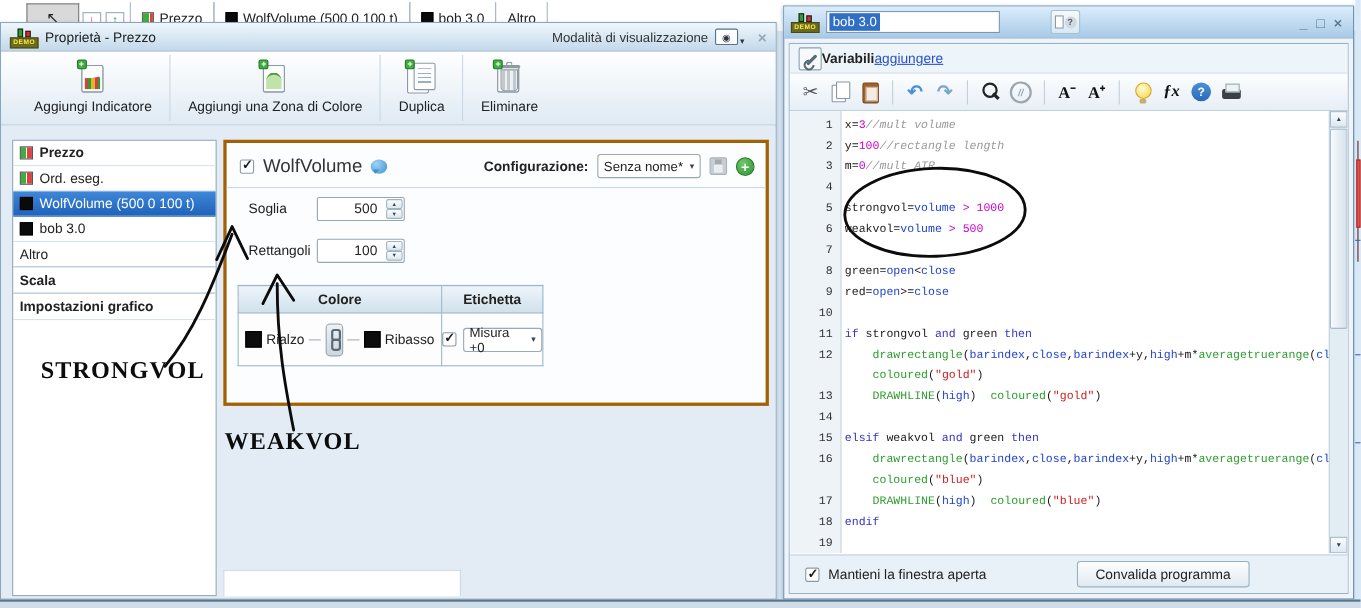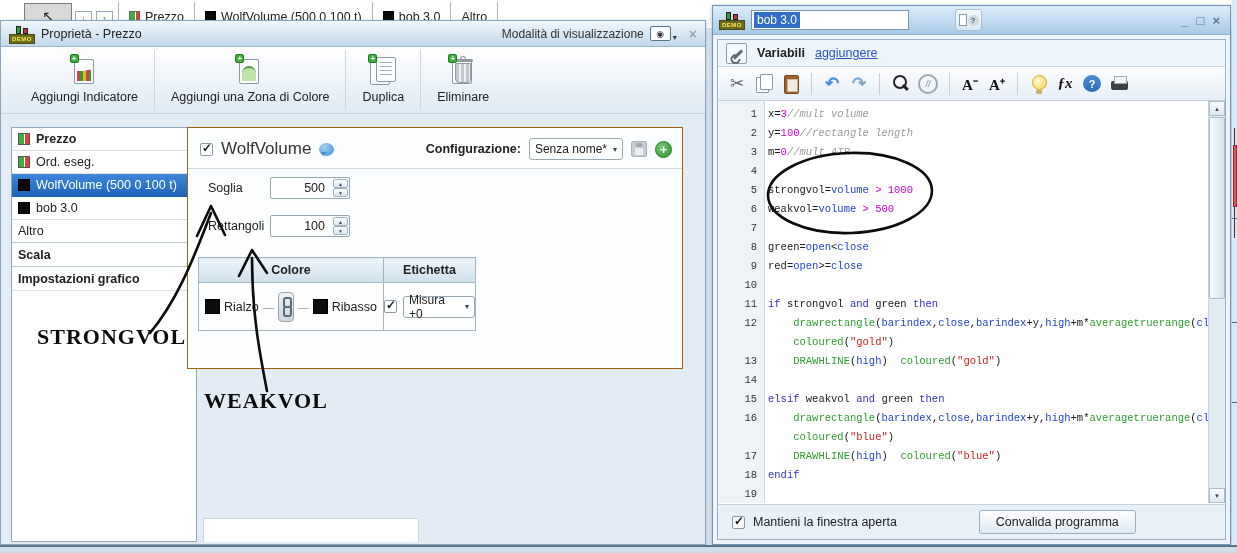"Variabili" .varbar { gap: 10px -> 0 }
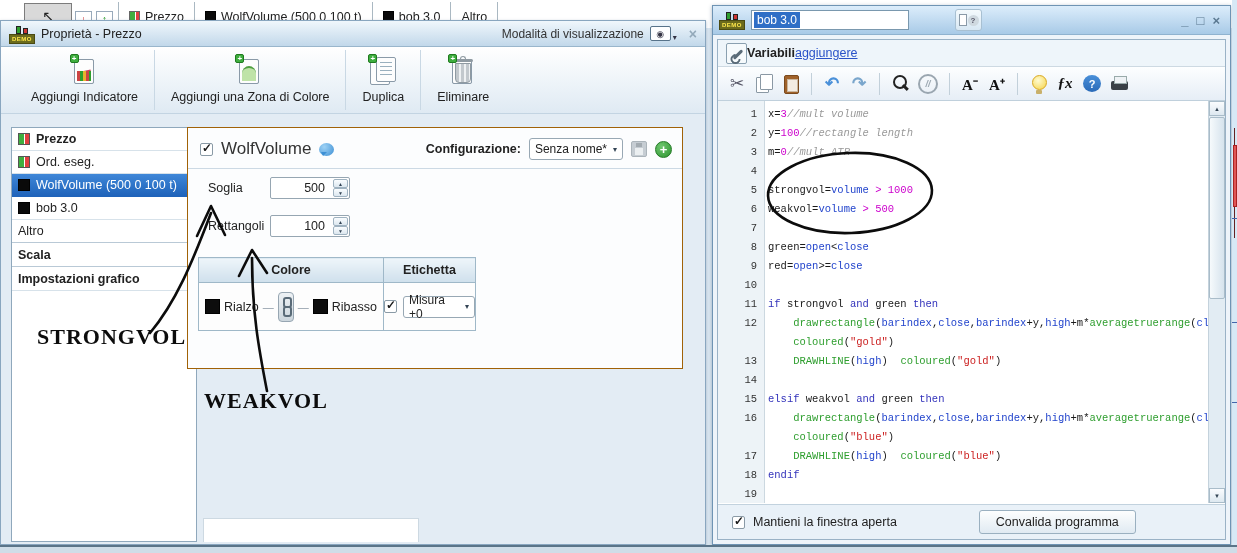"WolfVolume" .card { border: 1px solid #a16207 -> 3px solid #a16207; left: 186px -> 202px }
